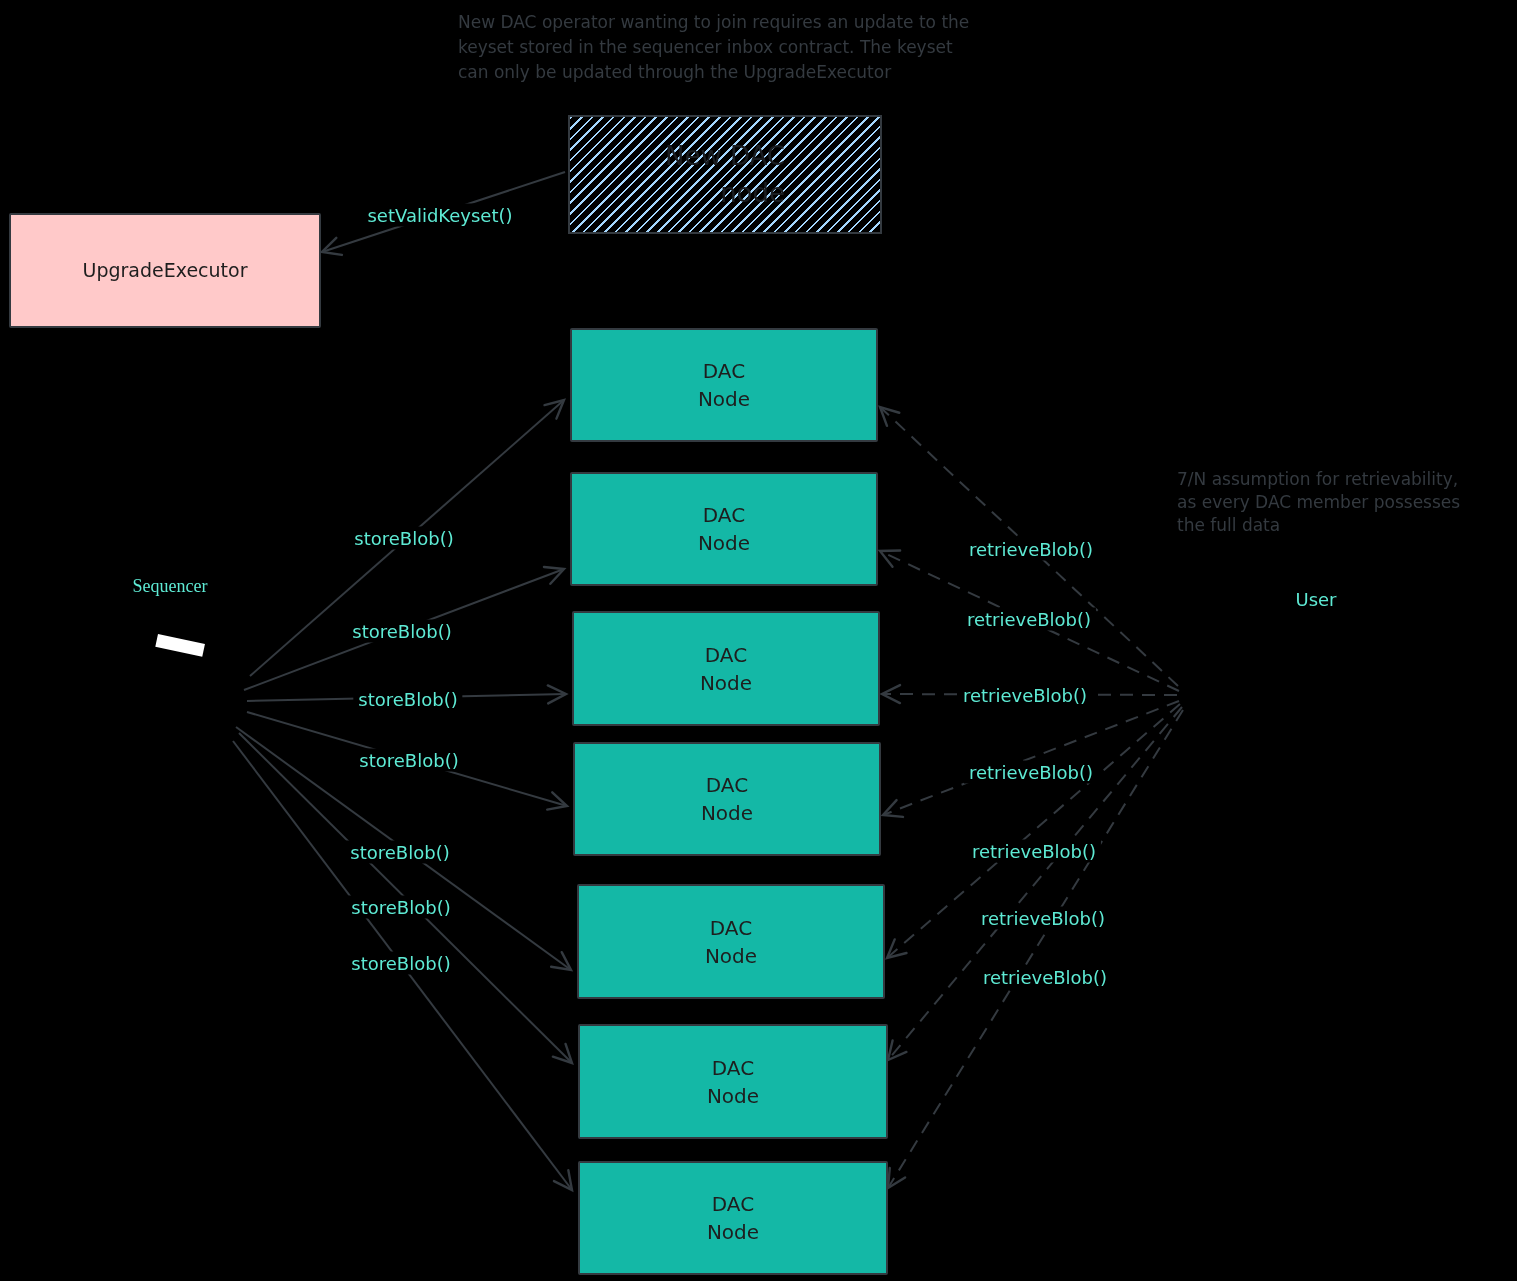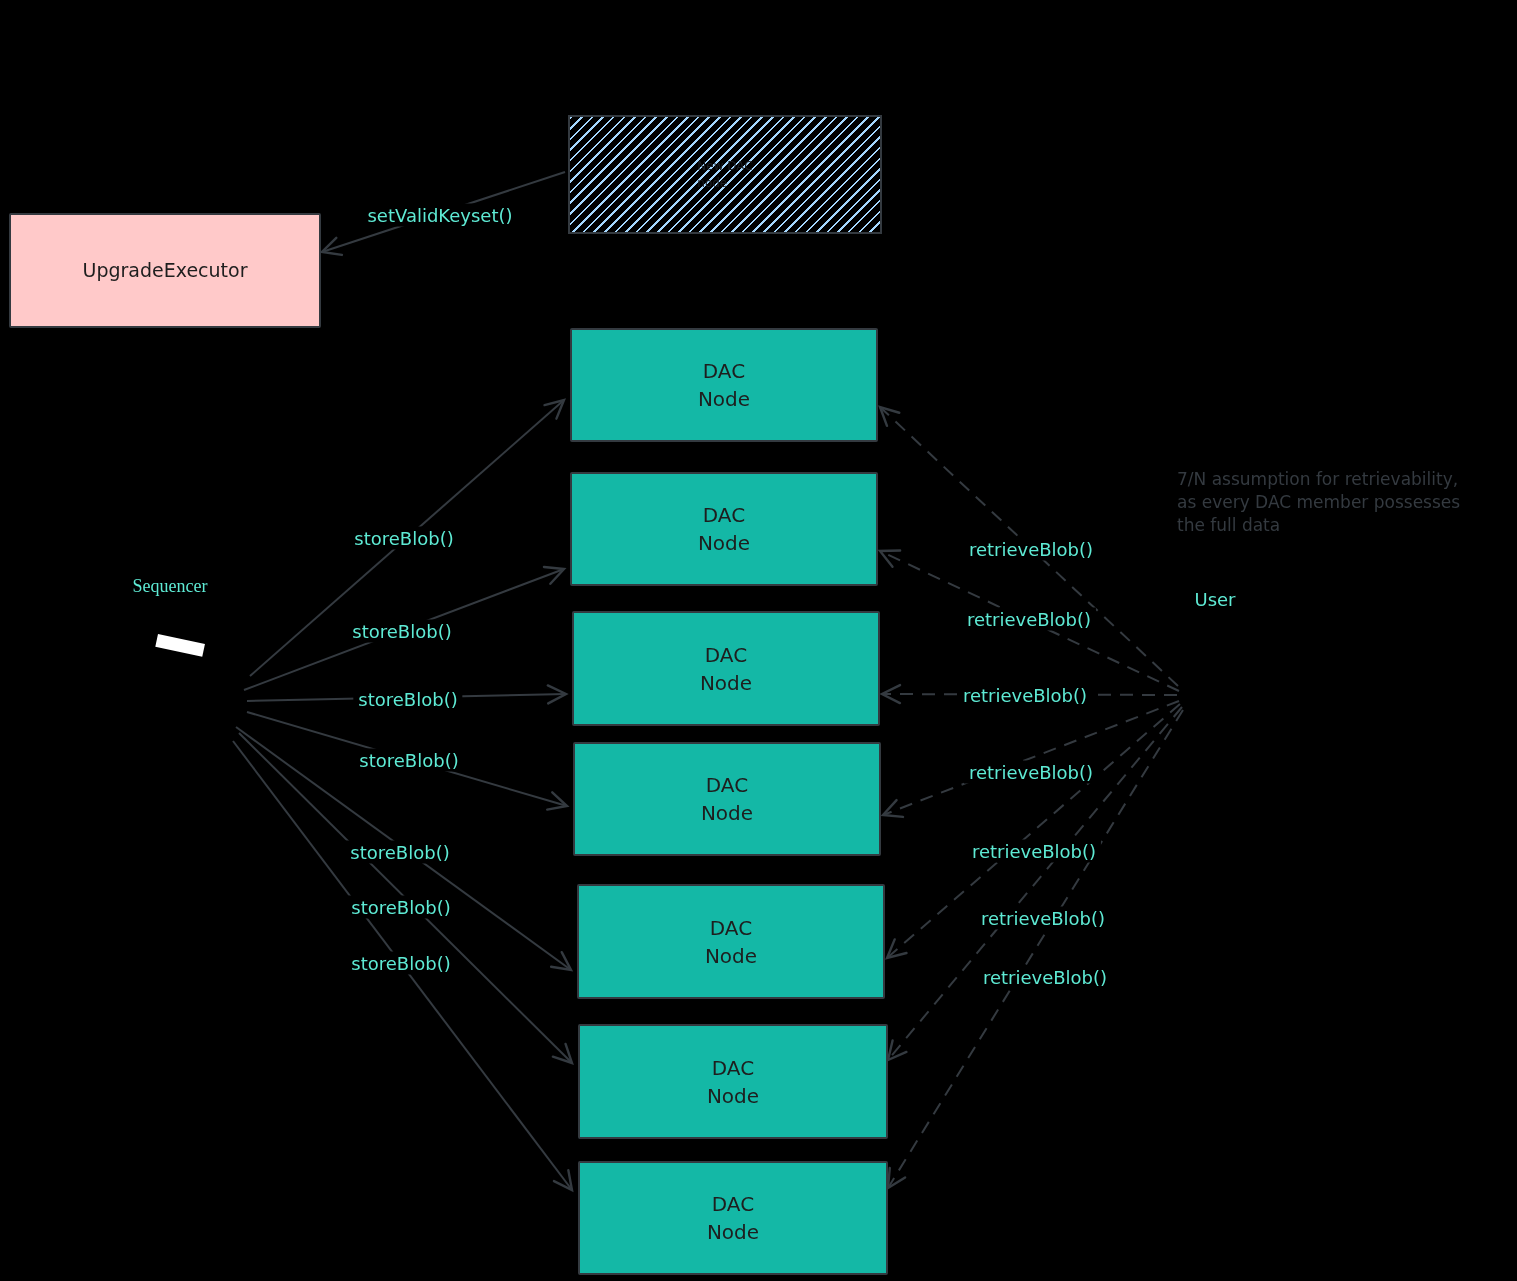"New DAC operator wanting to" div.note { html: none -> <div>New DAC operator wanting to join requires an update to the keyset stored in the sequencer inbox contract. The keyset can only be updated through the UpgradeExecutor</div> }
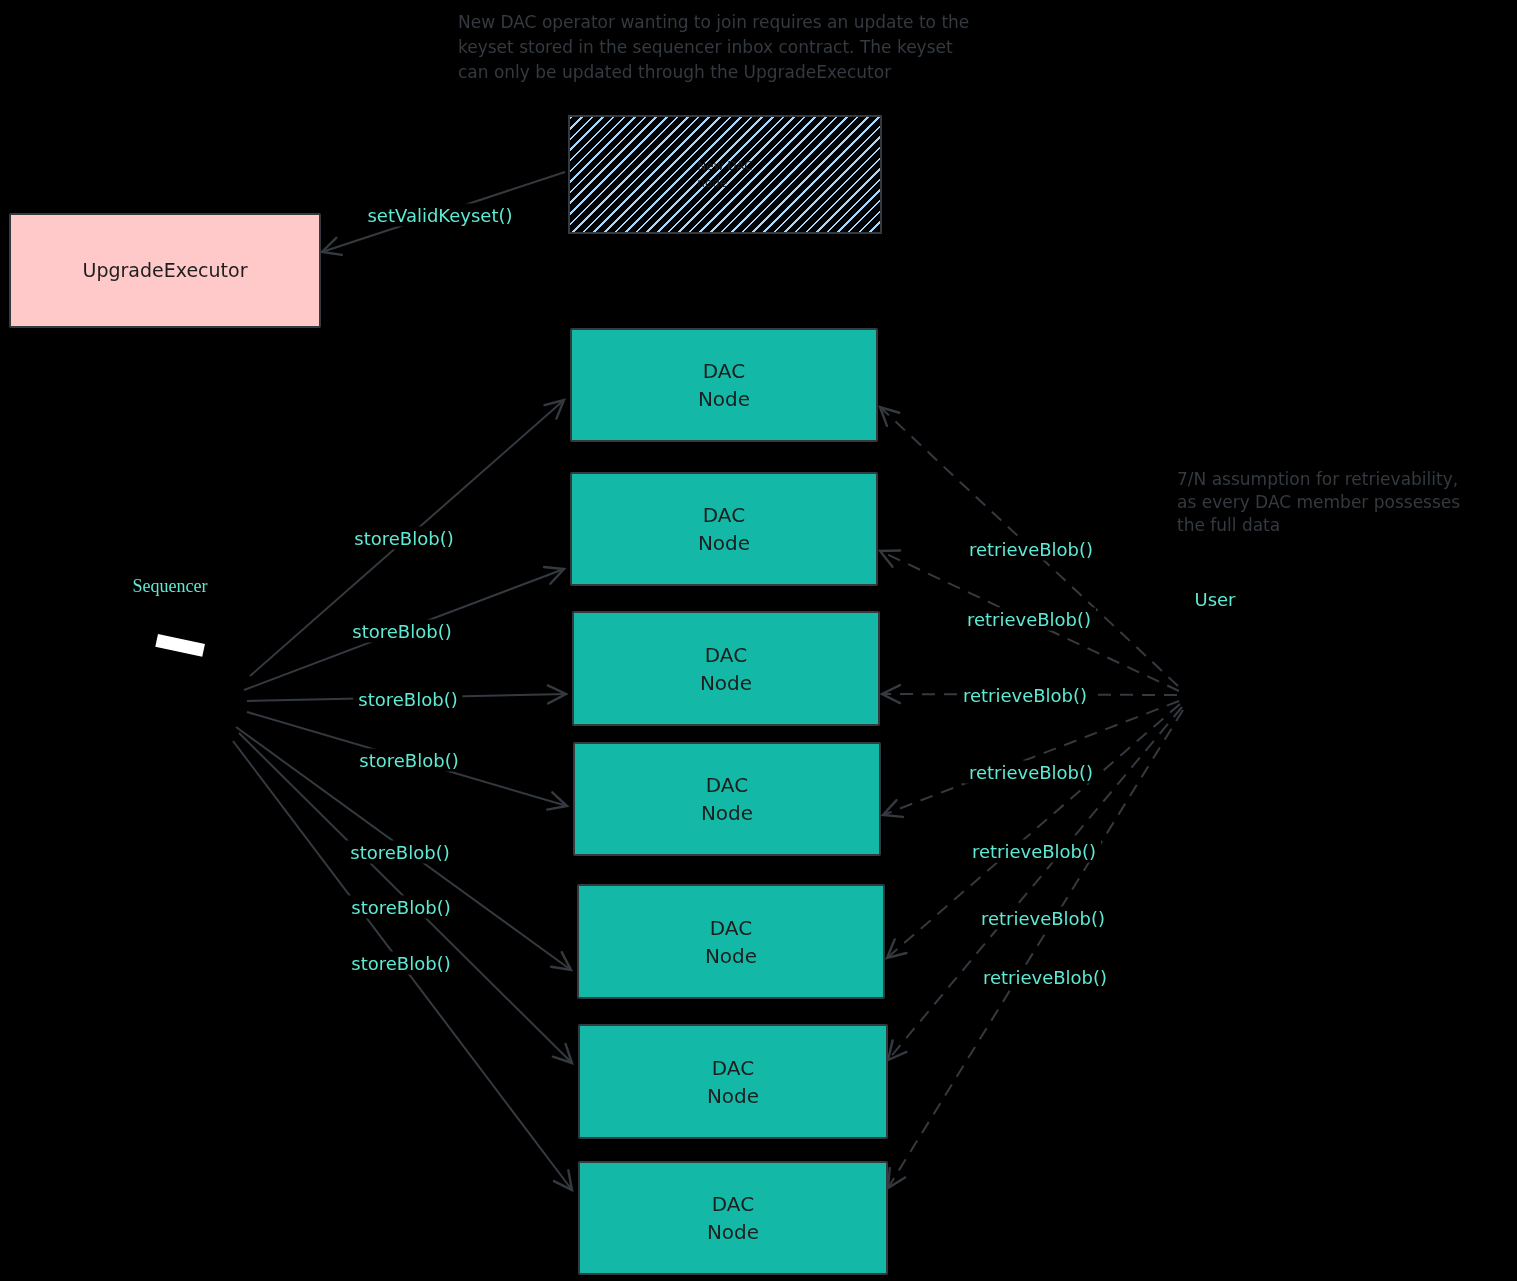"New DAC" .hatch-box { font-size: 12px -> 26px; text-align: left -> right }
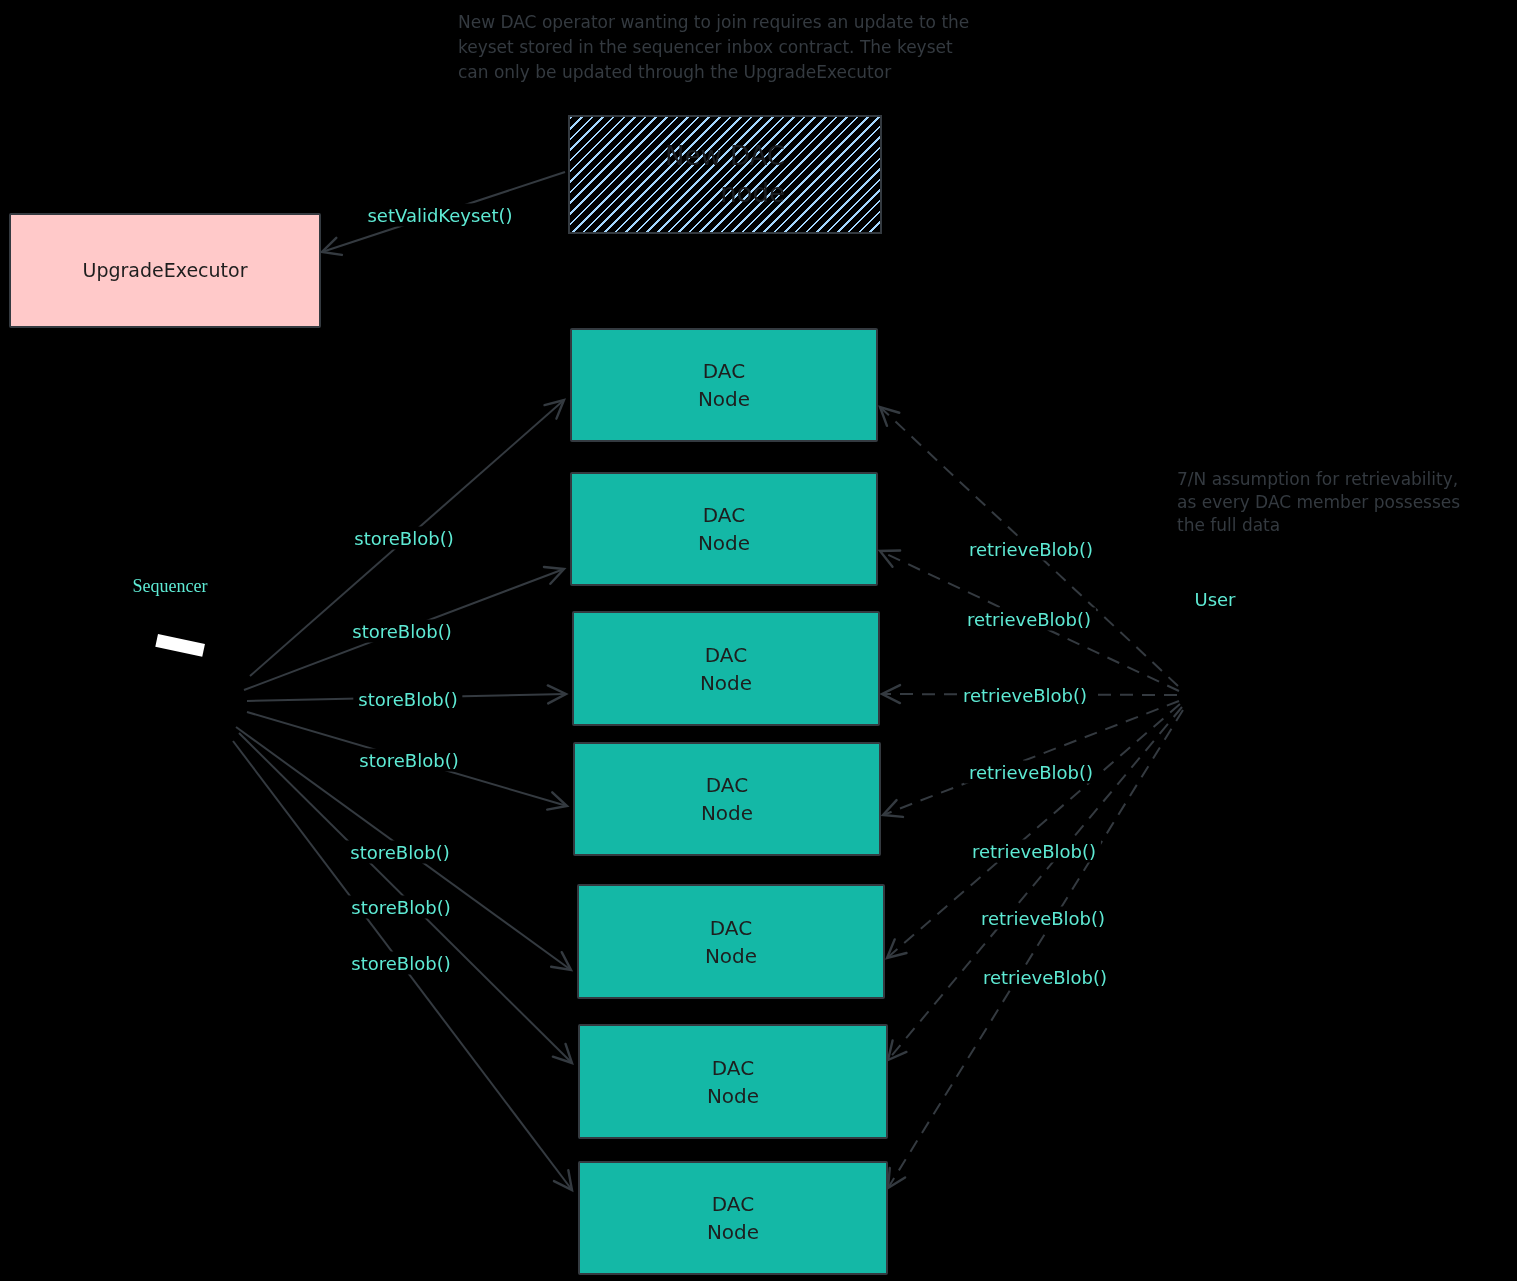"User" div.lbl { left: 1215px -> 1316px }
